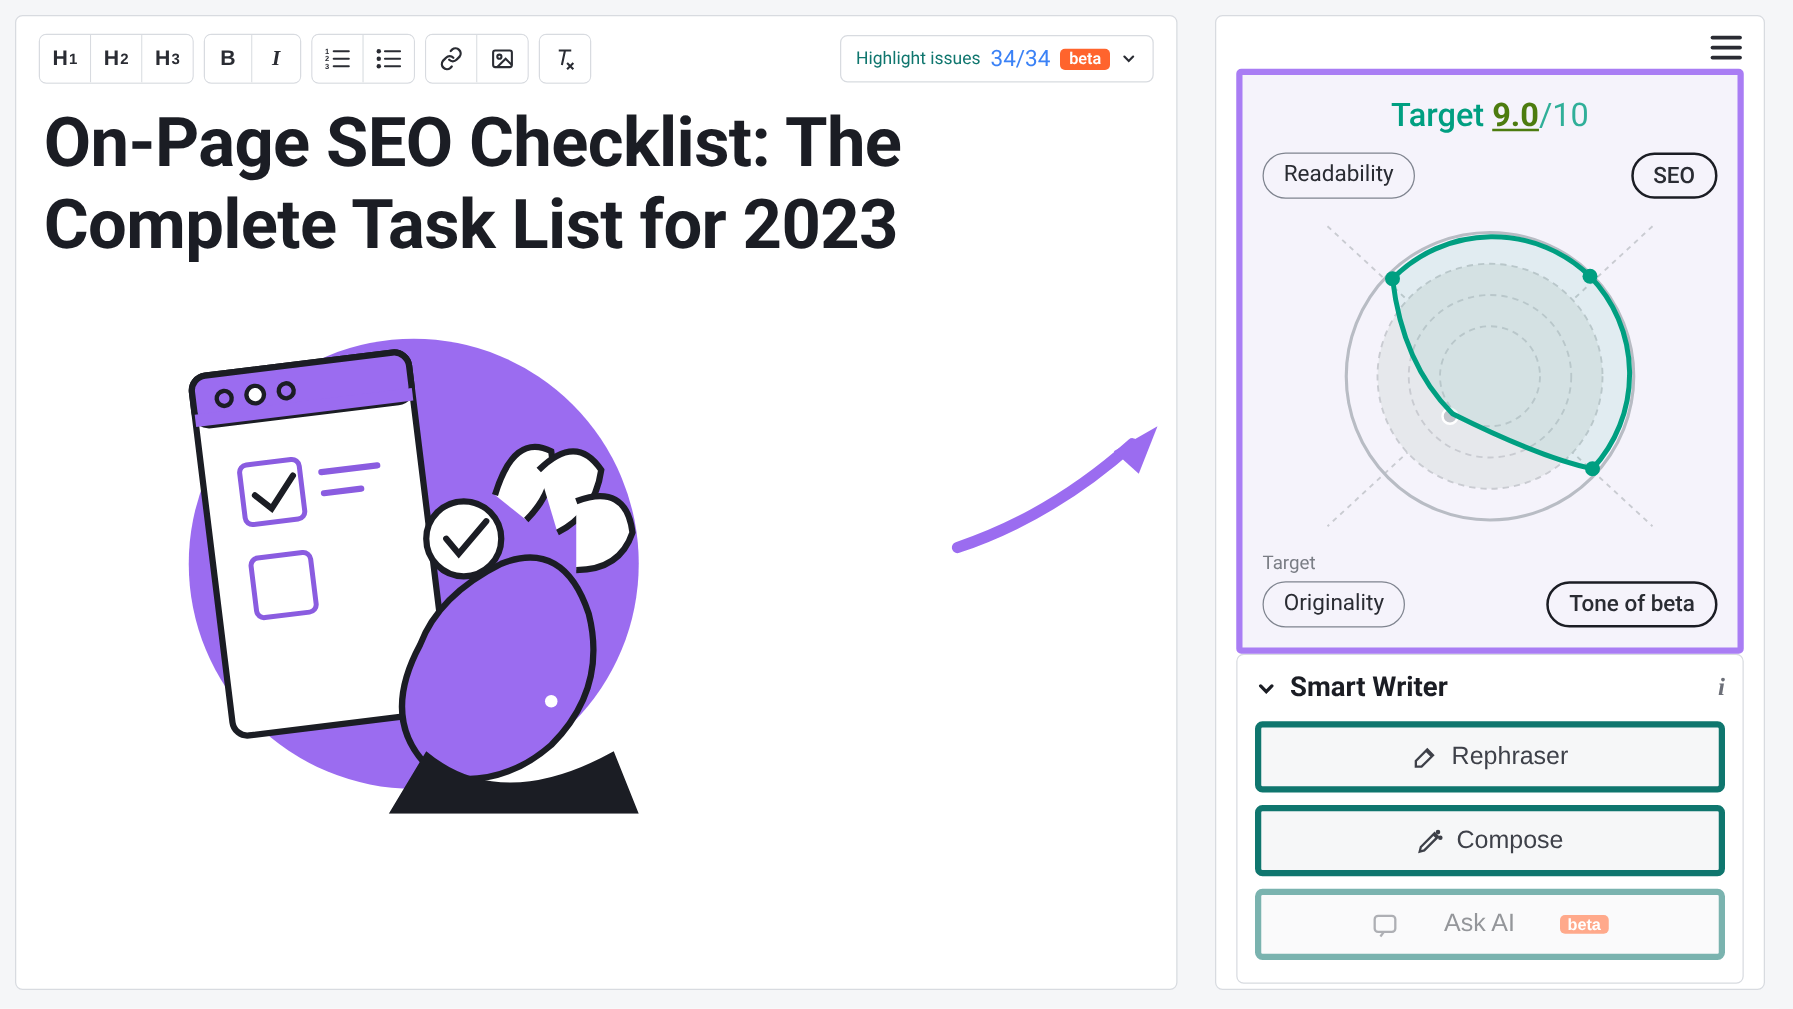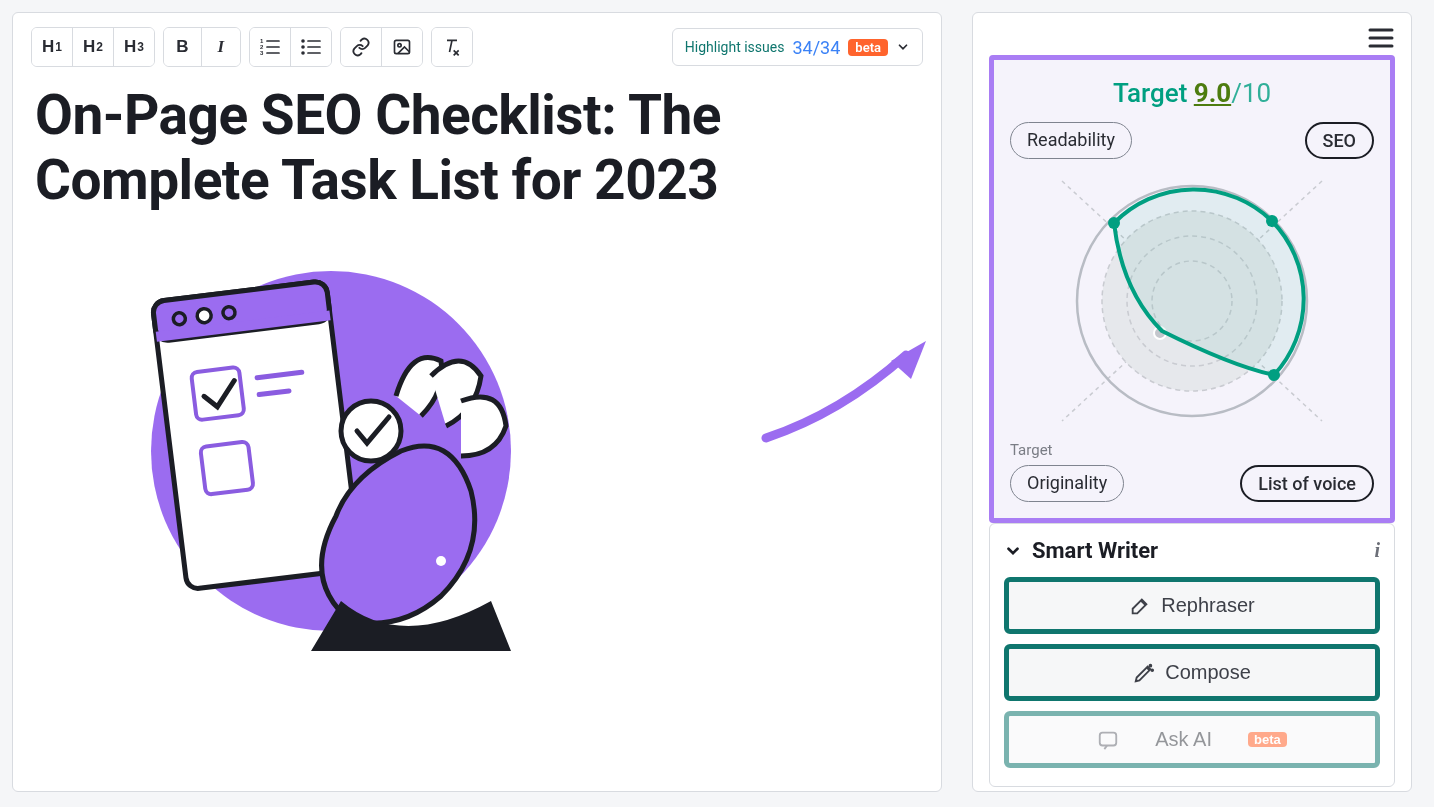"List of voice" span.pill { text: List of voice -> Tone of beta }
